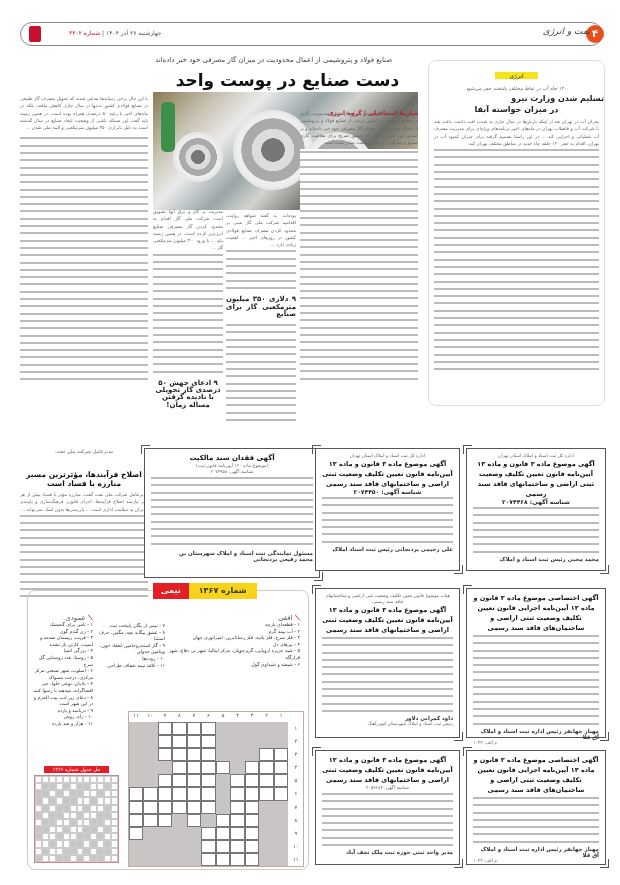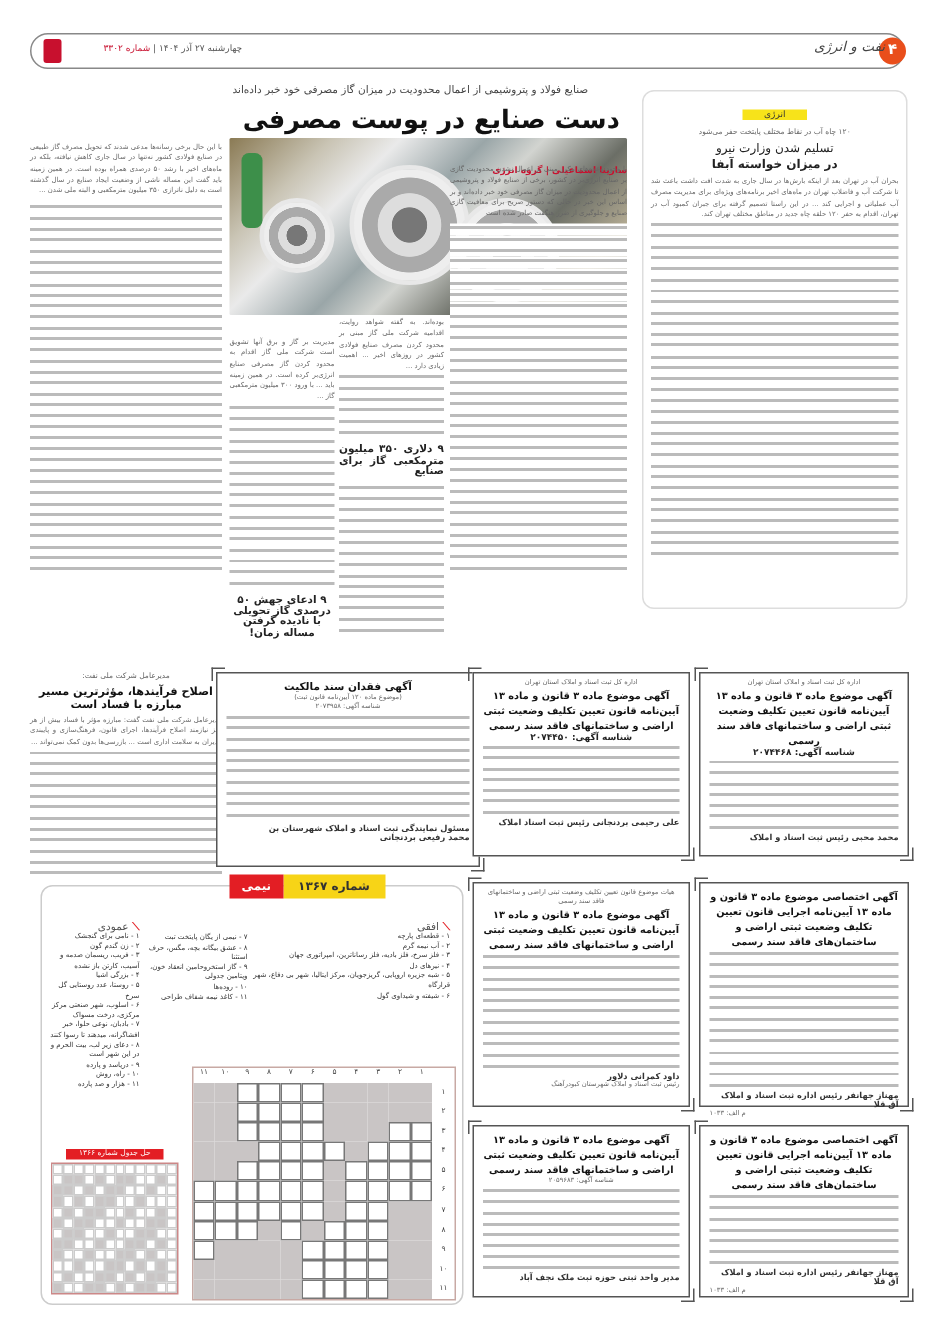"دست صنایع در پوست مصرفی" div.abs { text: مصرفی -> واحد }
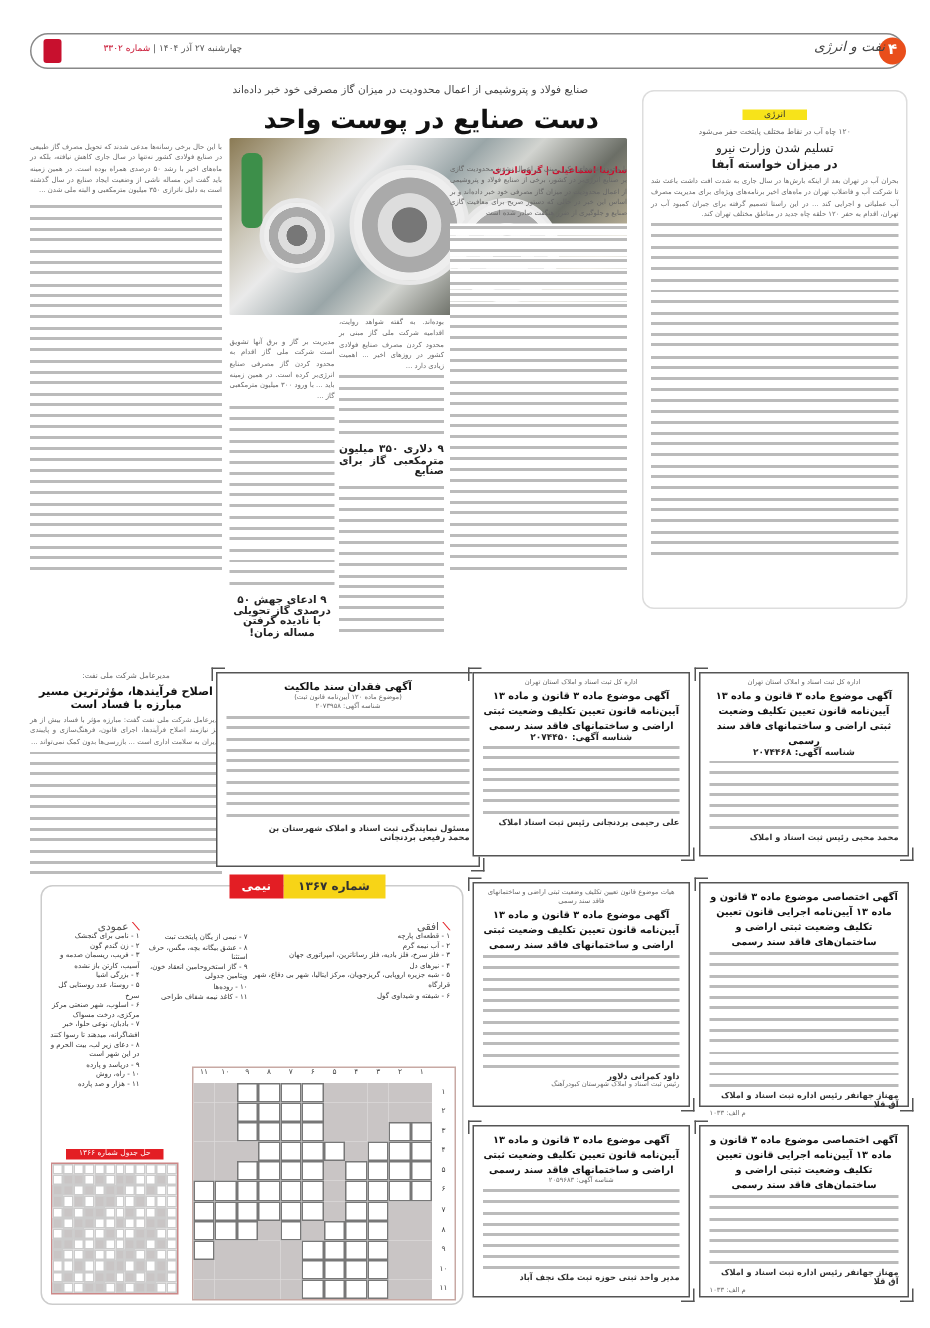"تسلیم شدن وزارت نیرو" div { font-weight: normal -> bold; text-align: center -> none }
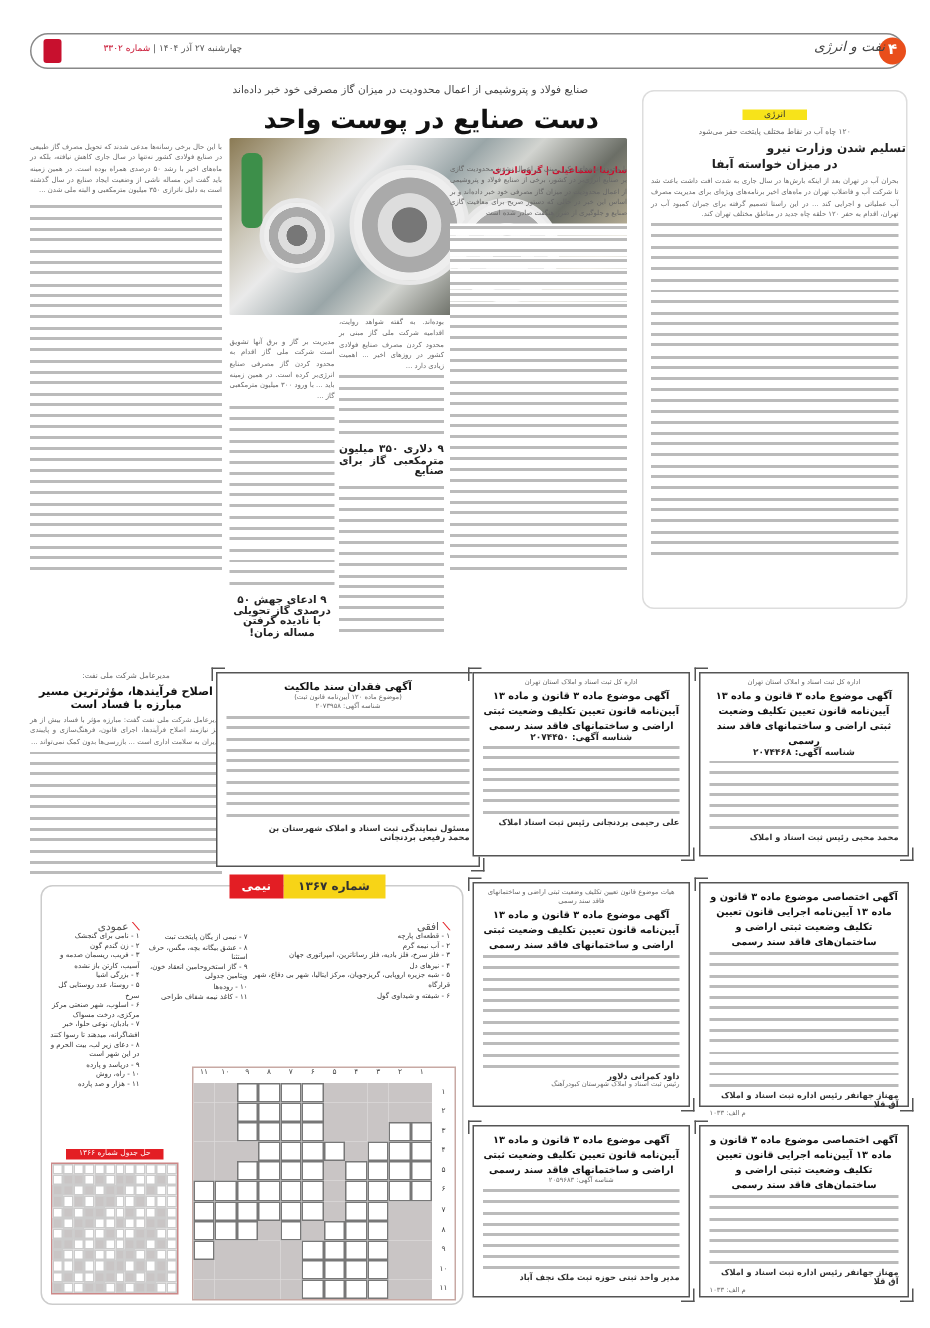"۹ ادعای جهش ۵۰ درصدی" div.abs { top: 225px -> 208px }
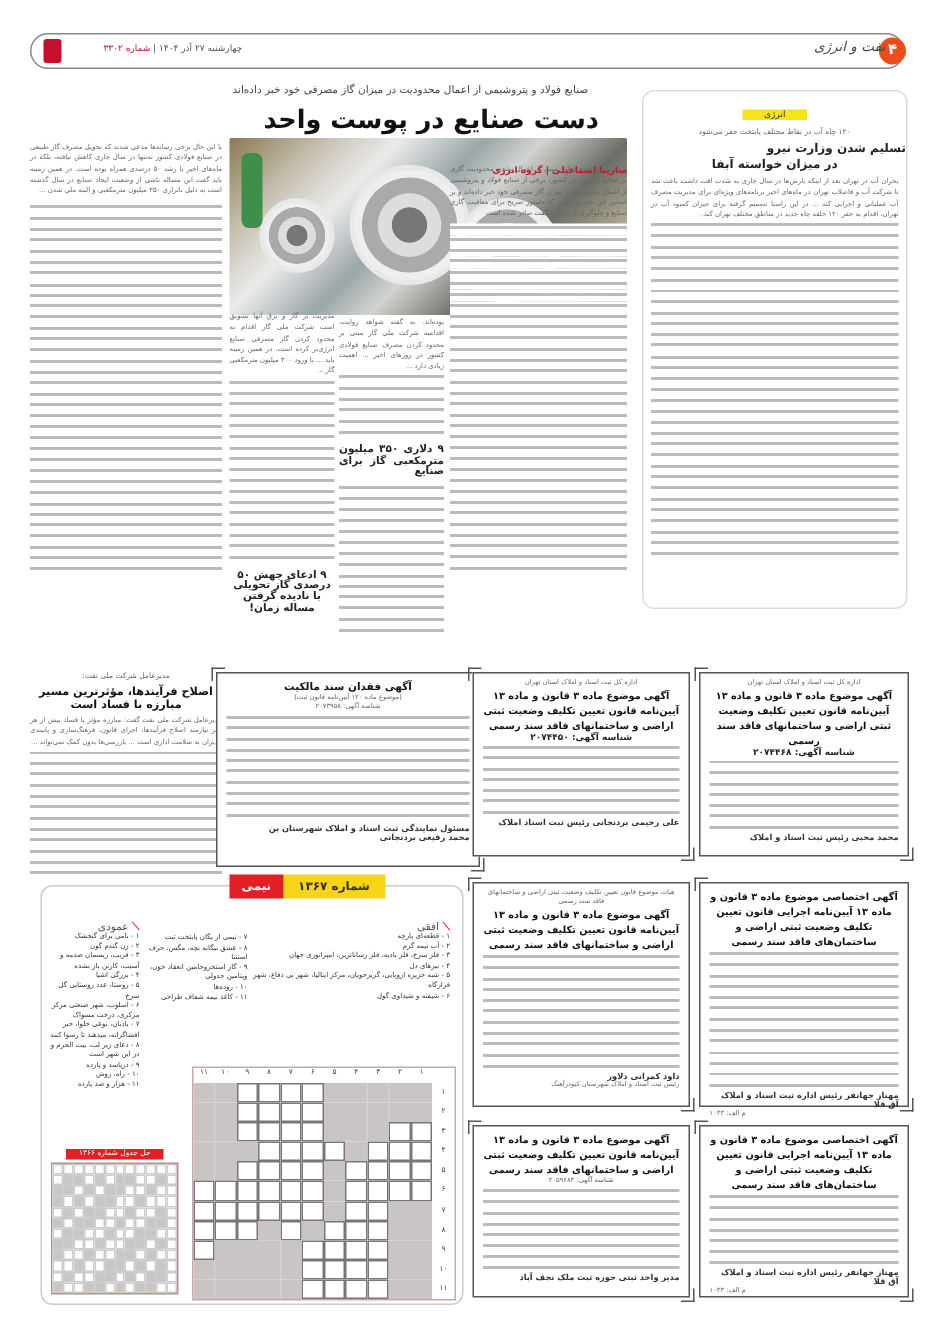"اصلاح فرآیندها، مؤثرترین مسیر مبارزه" div { margin-top: 2px -> 16px }
